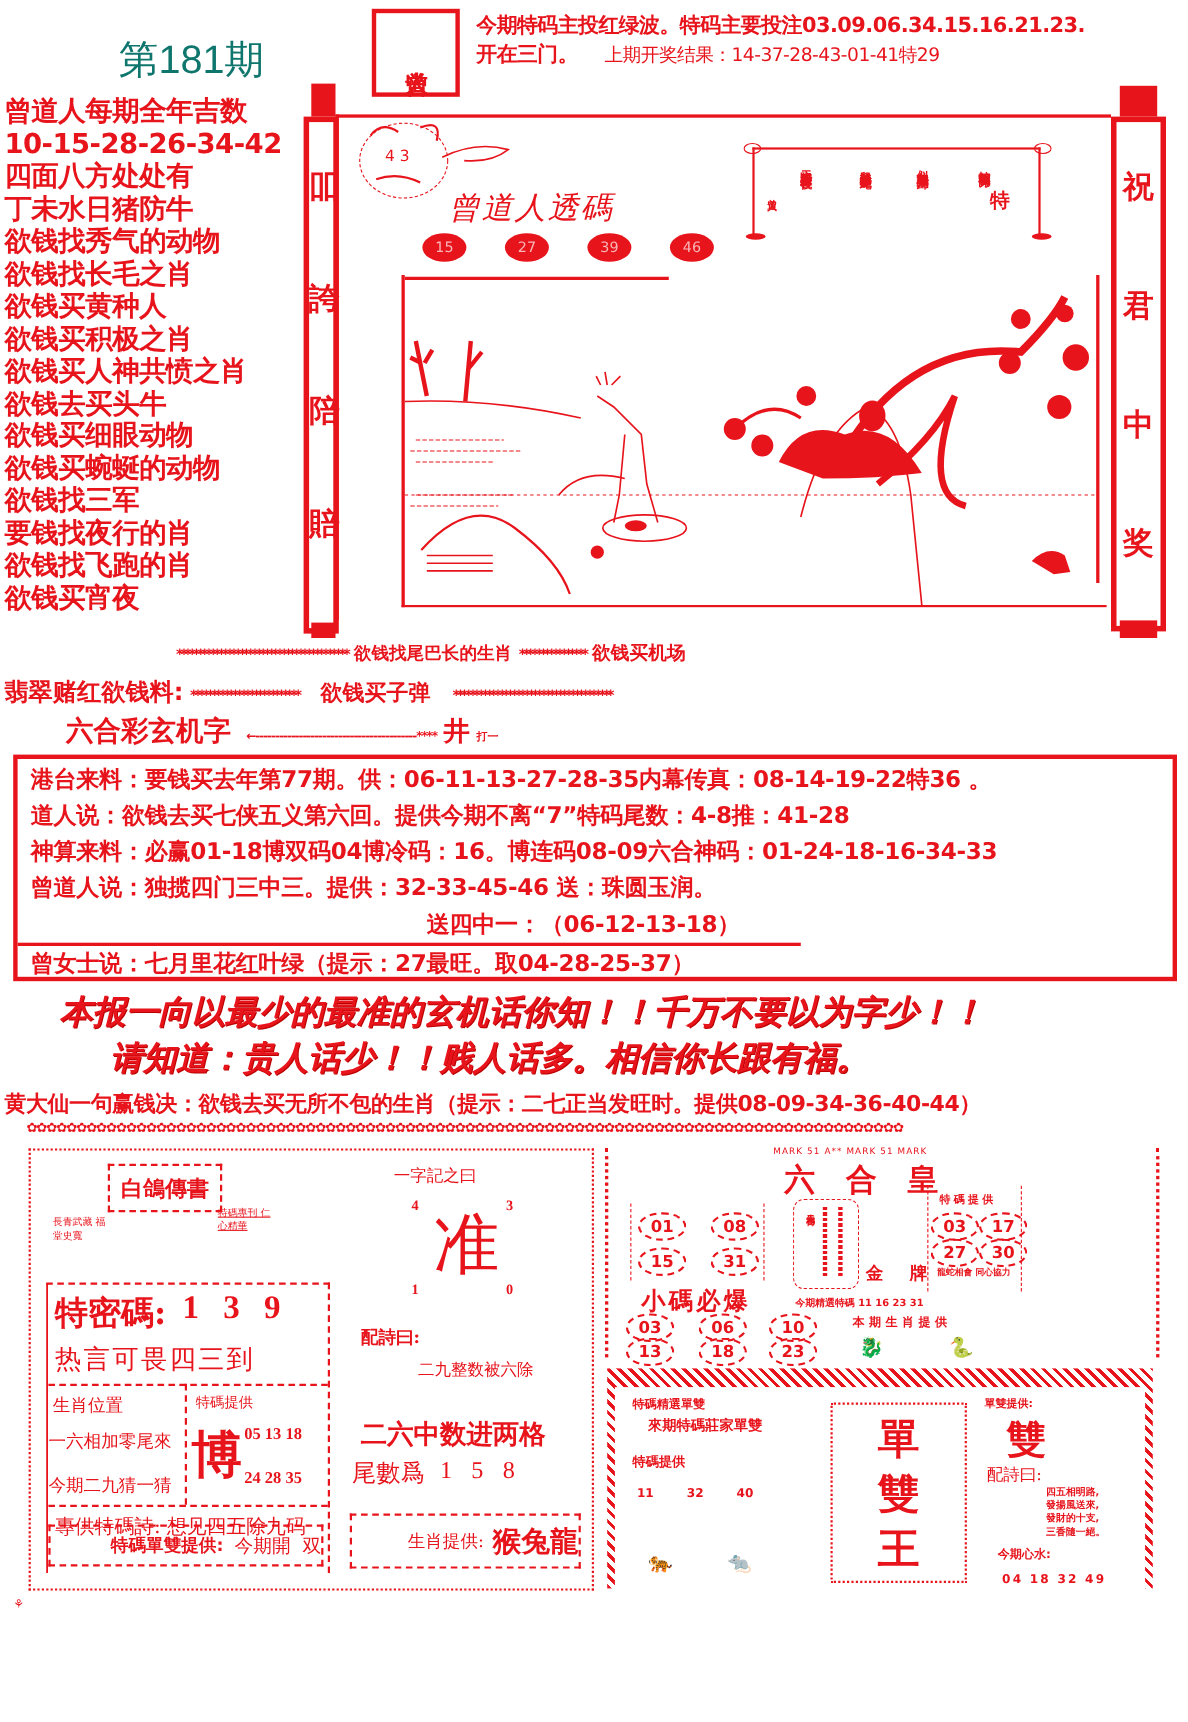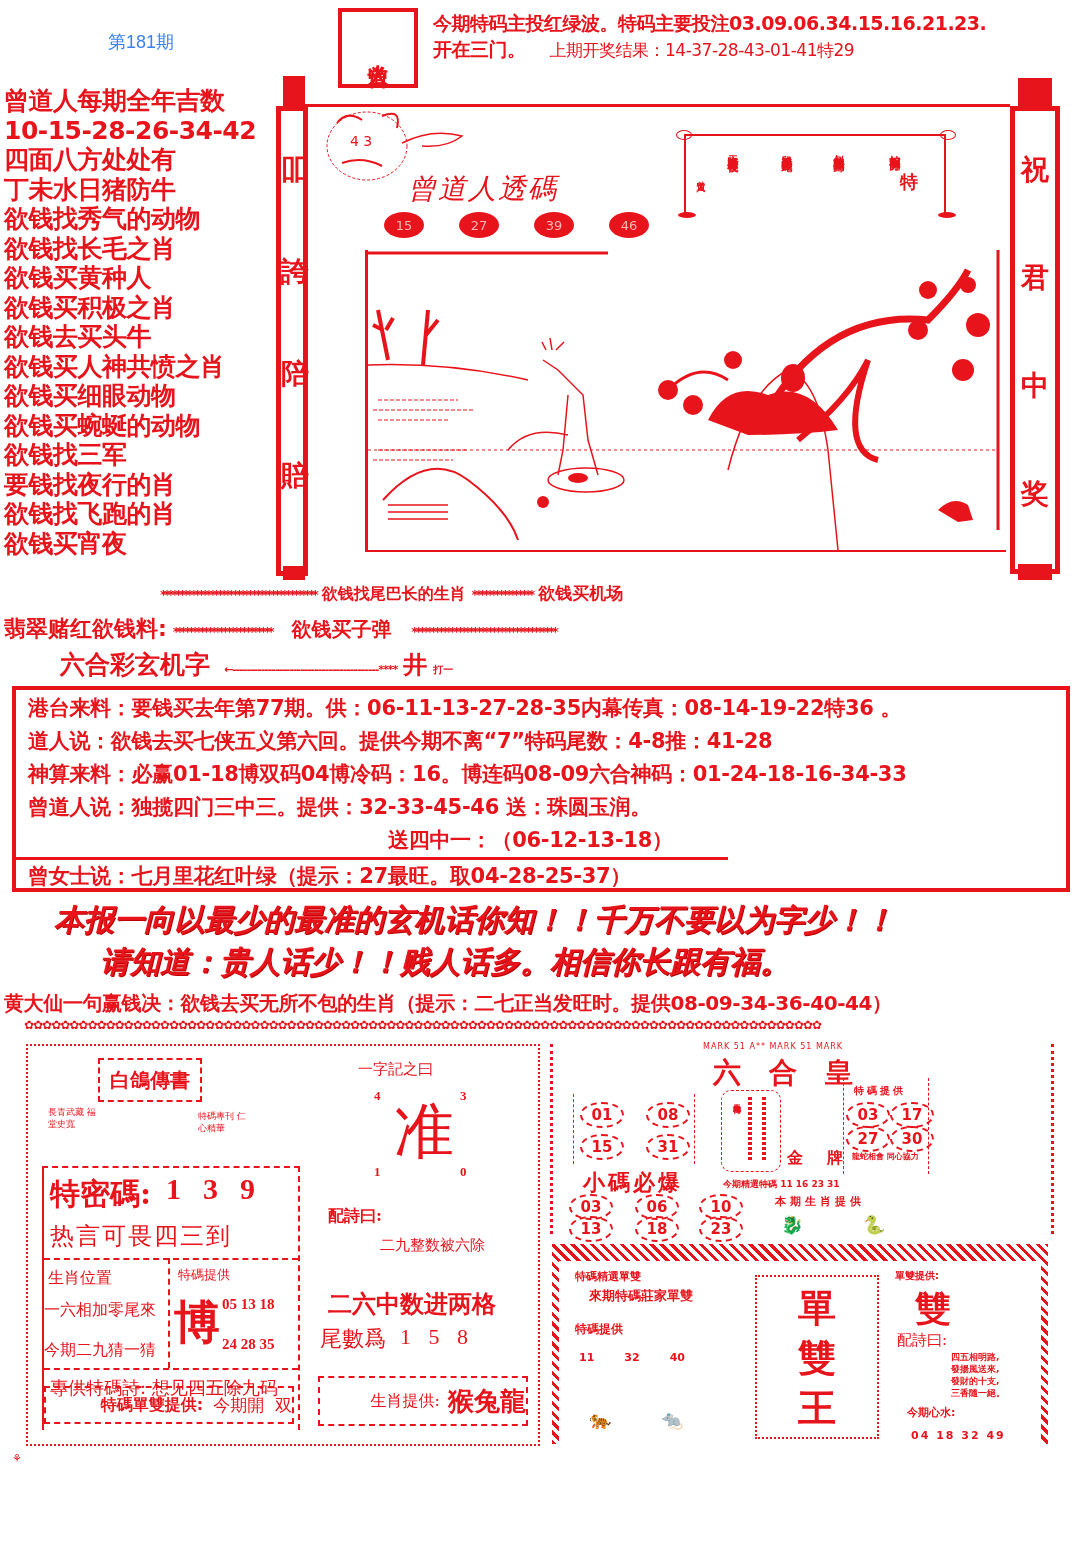"第181期" .issue { color: #3b82f6 -> #0f766e; font-size: 18px -> 36px }
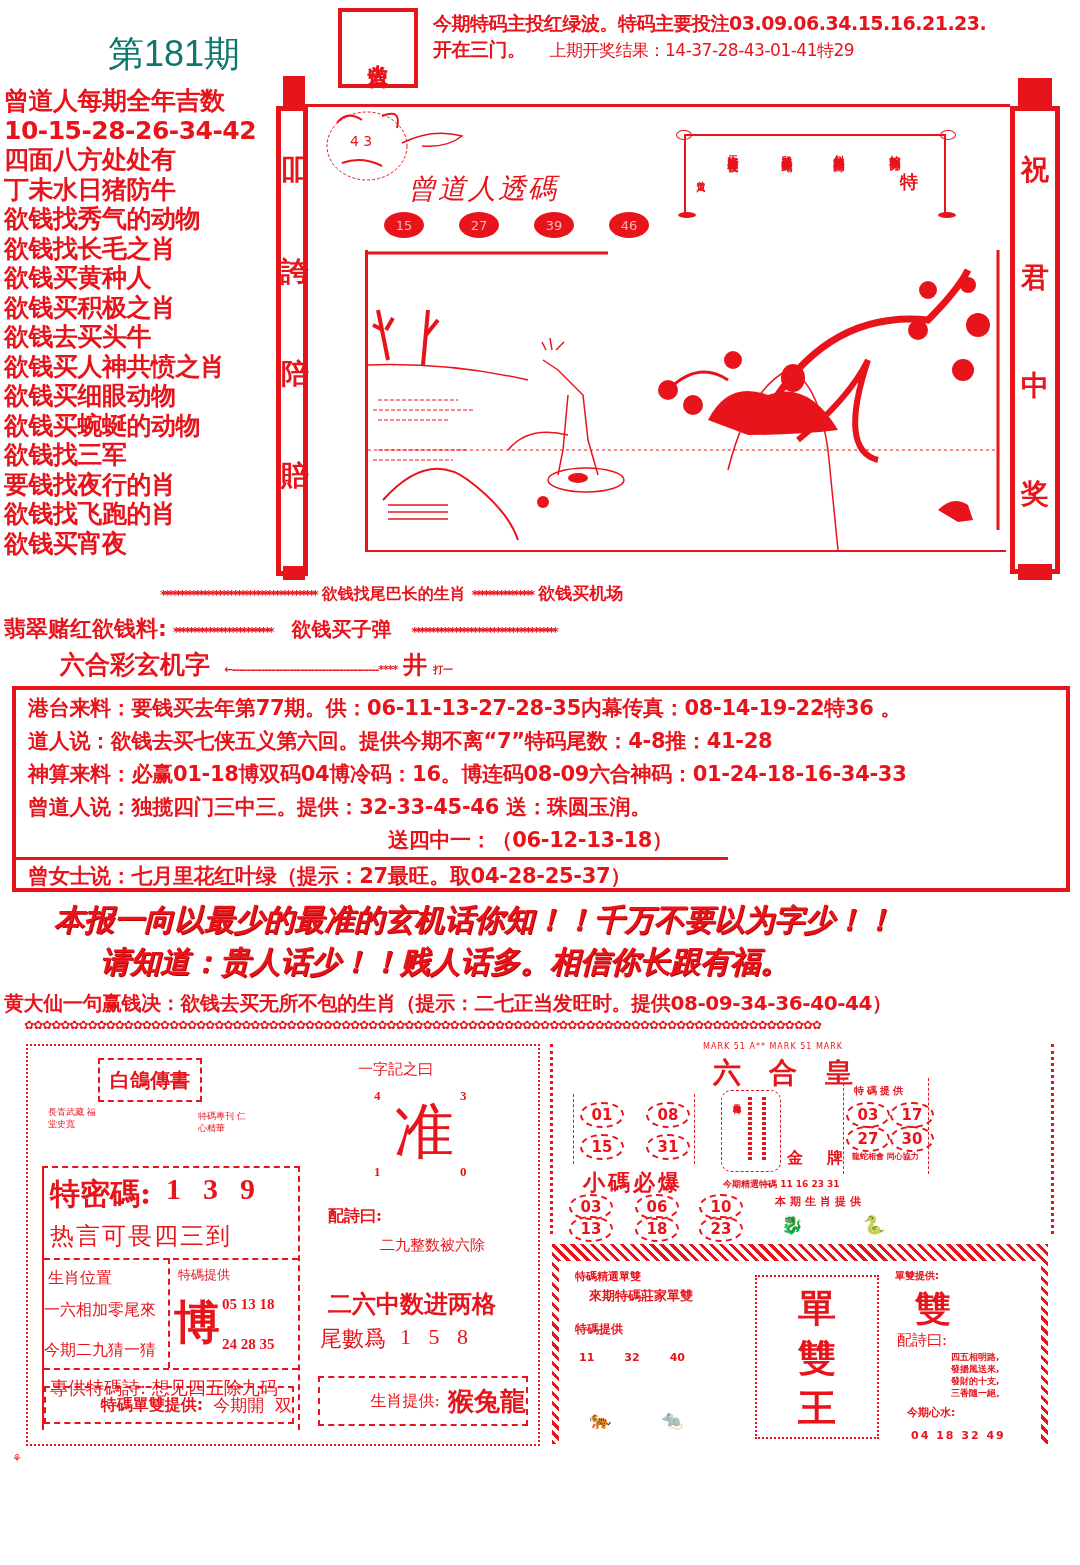"欲钱去买头牛" div { order: before "欲钱买人神共愤之肖" -> after "欲钱买人神共愤之肖" }
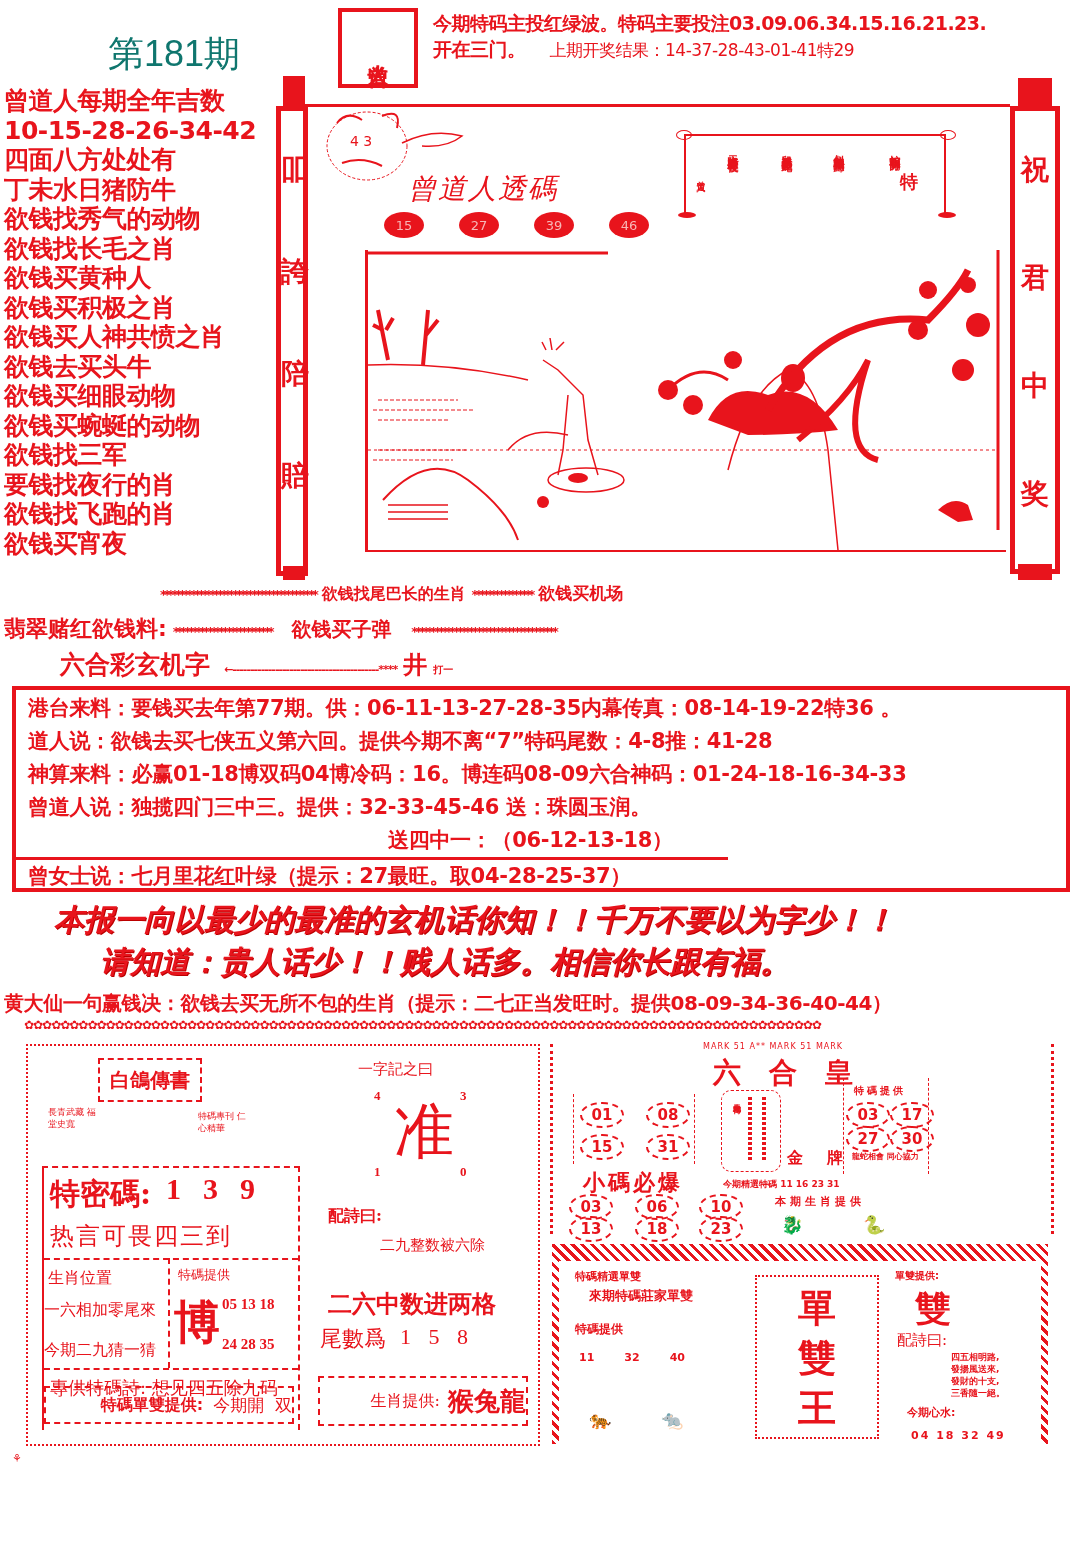"特碼專刊 仁心精華" div.abs { text-decoration: none -> underline; top: 64px -> 51px }
